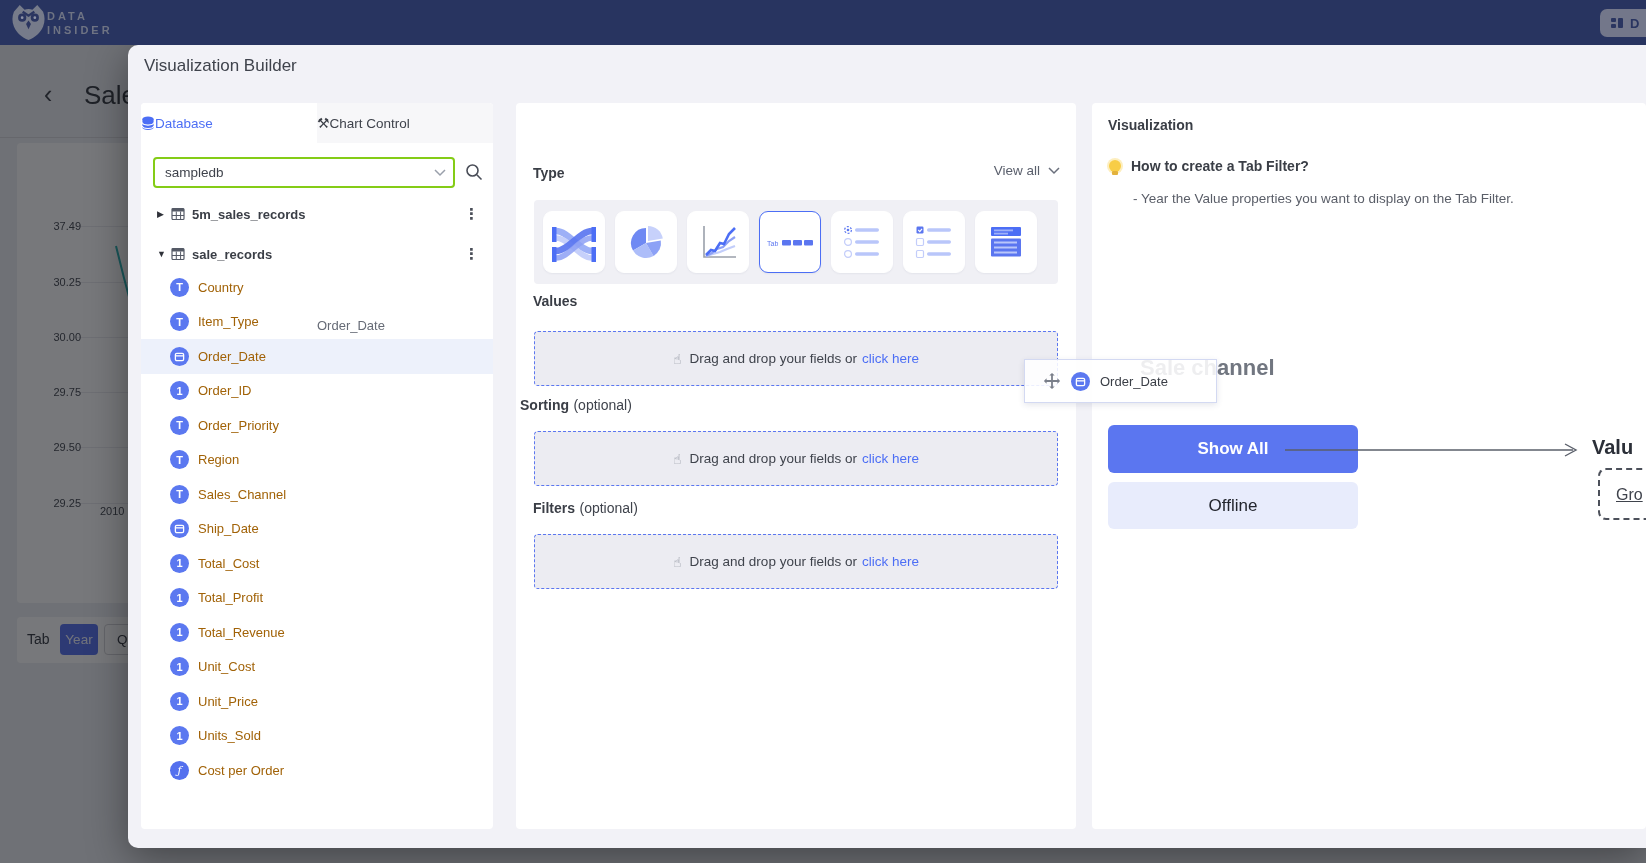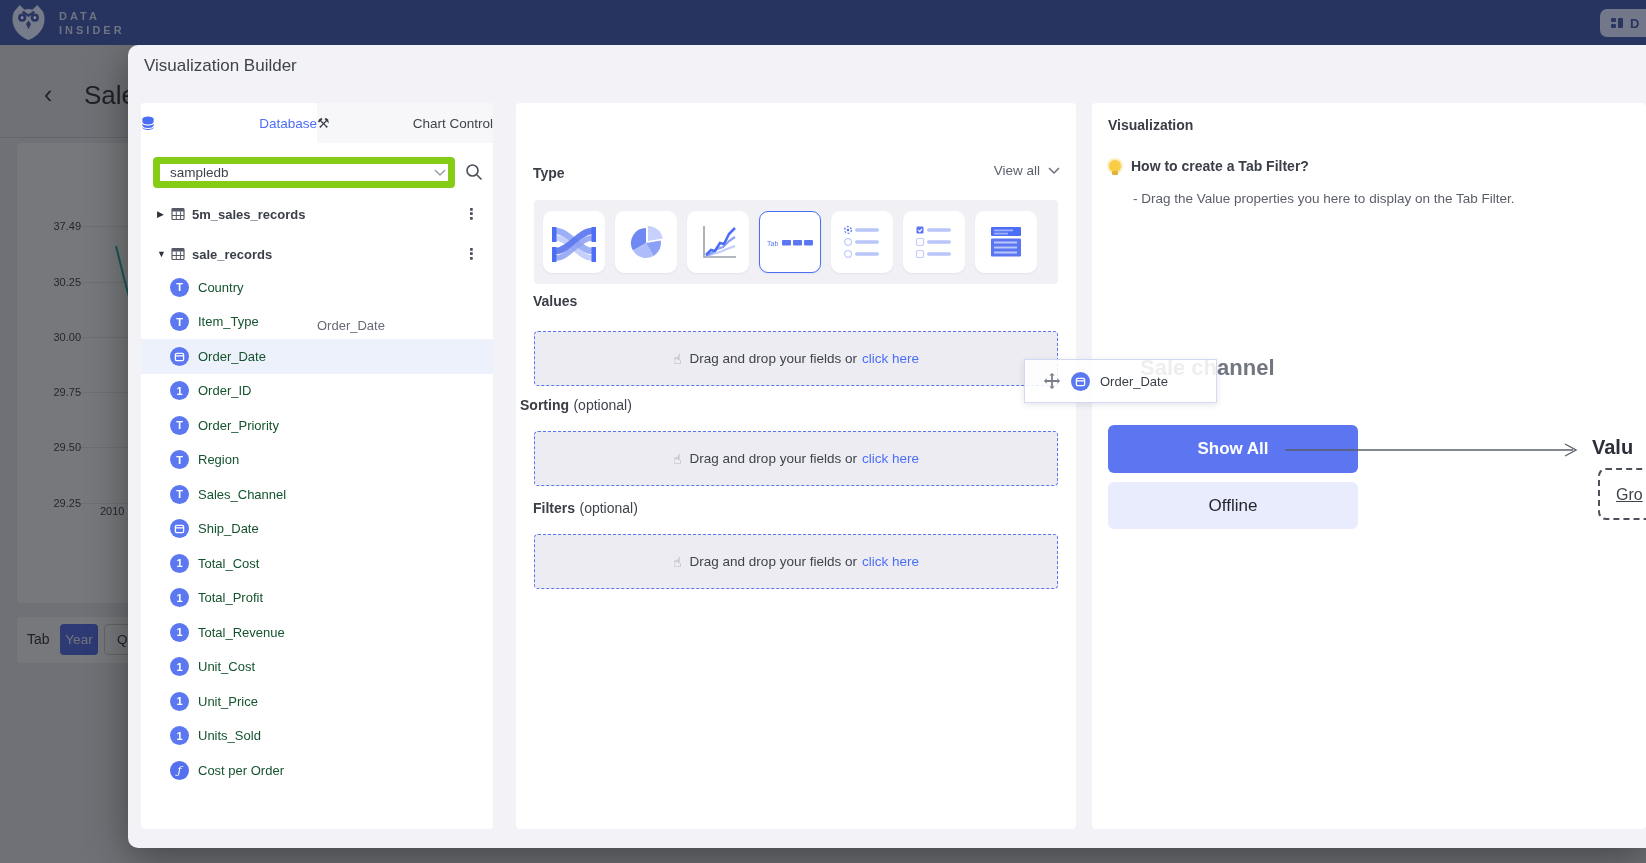"DATA" .brand-text { margin-left: 12px -> 0 }
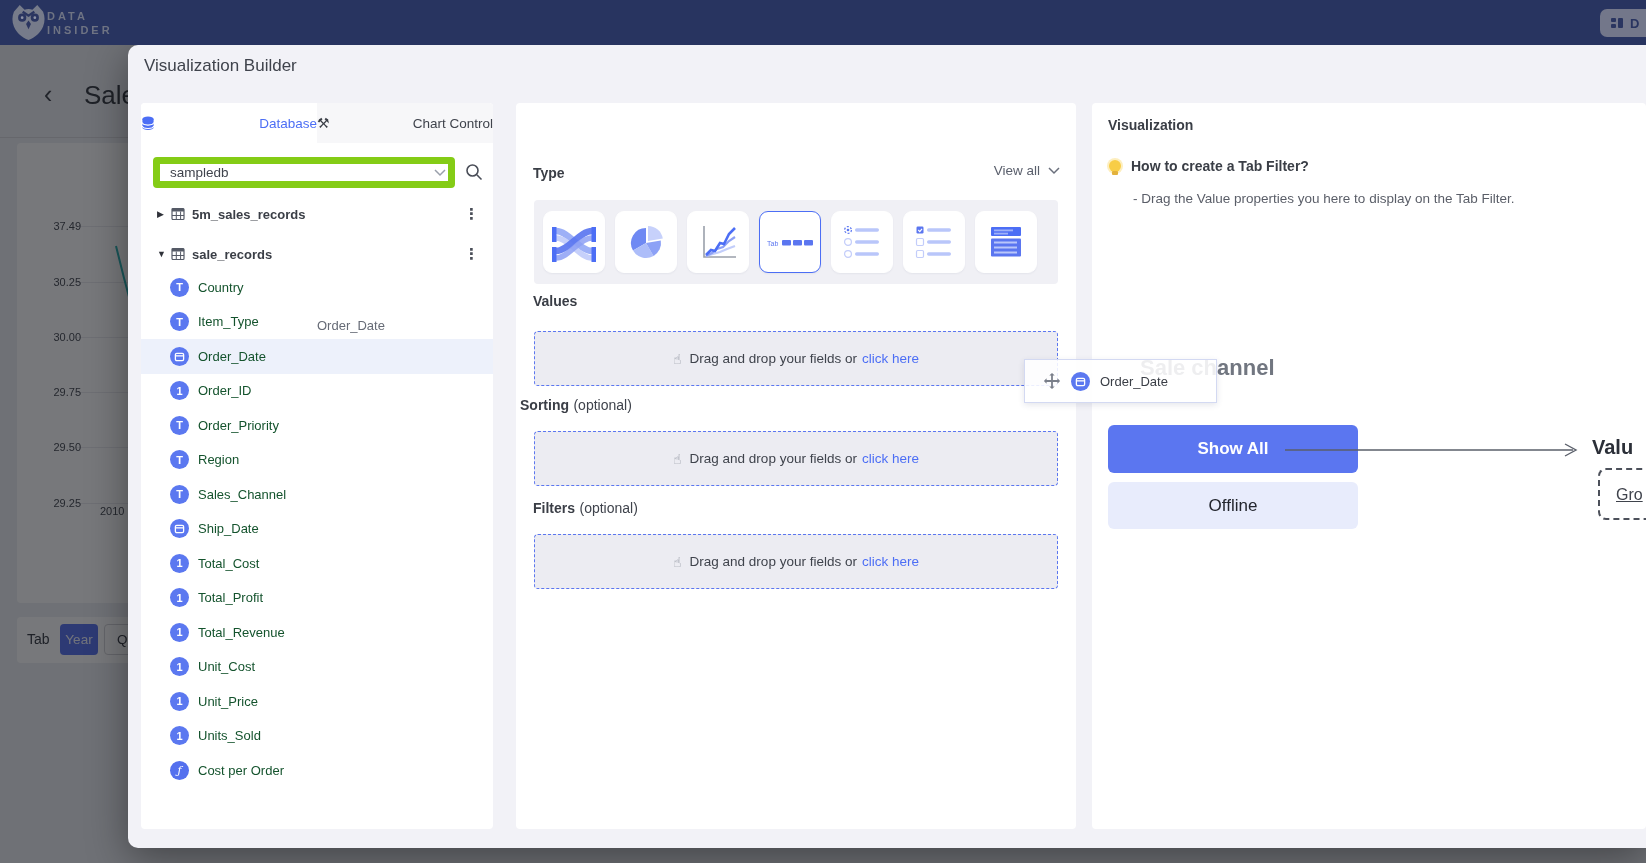"Database" .lp-tab { justify-content: space-between -> flex-start }
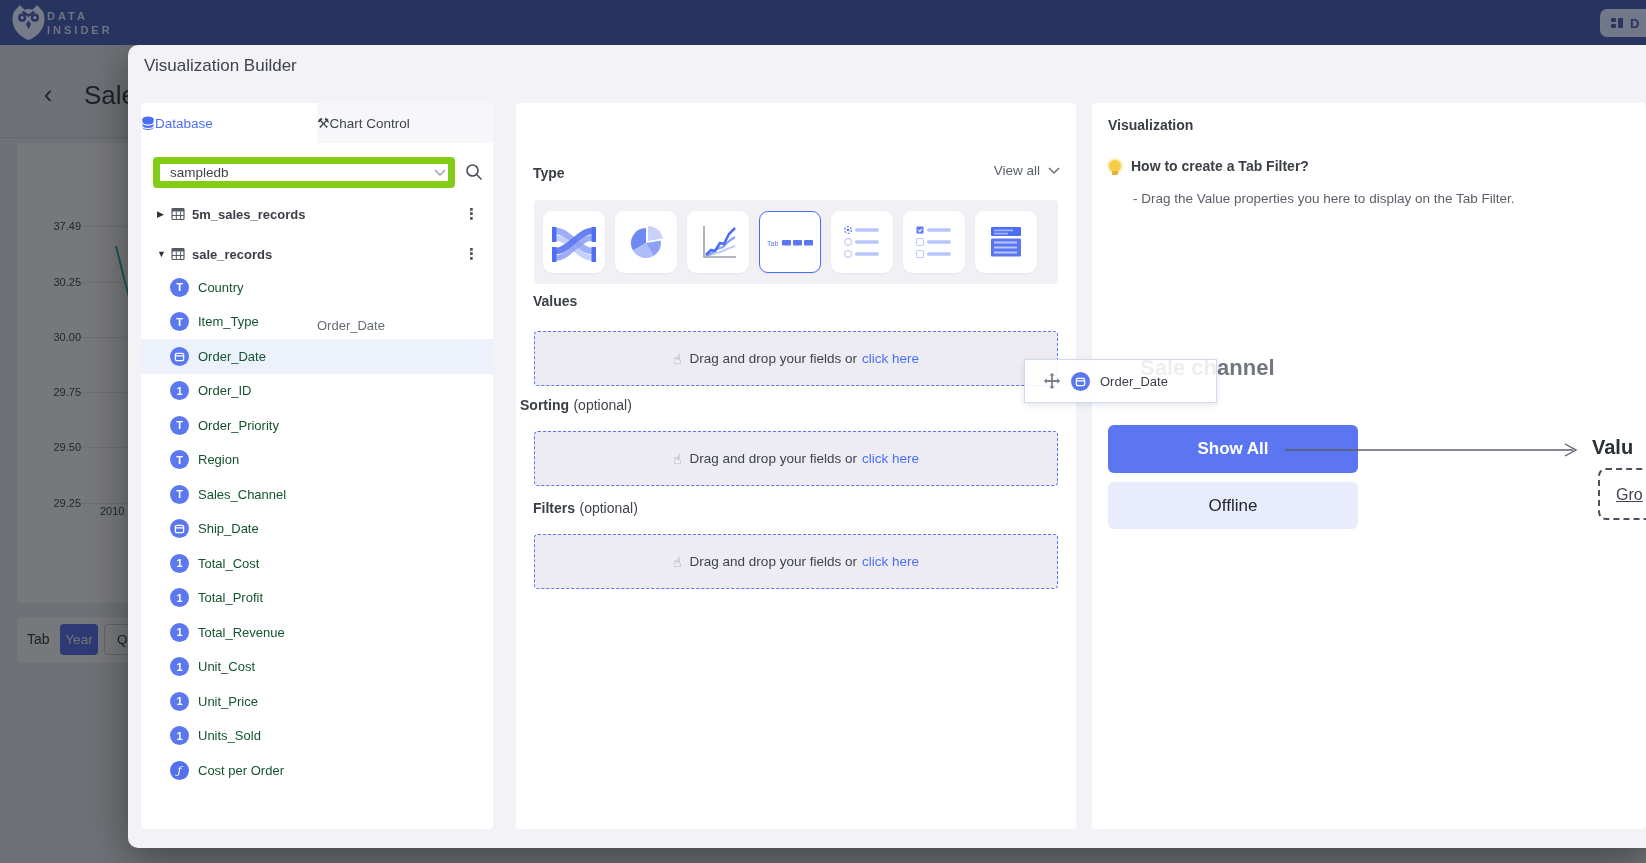"sampledb" .lp-search input { border: 7px solid #84cc16 -> 2px solid #84cc16 }
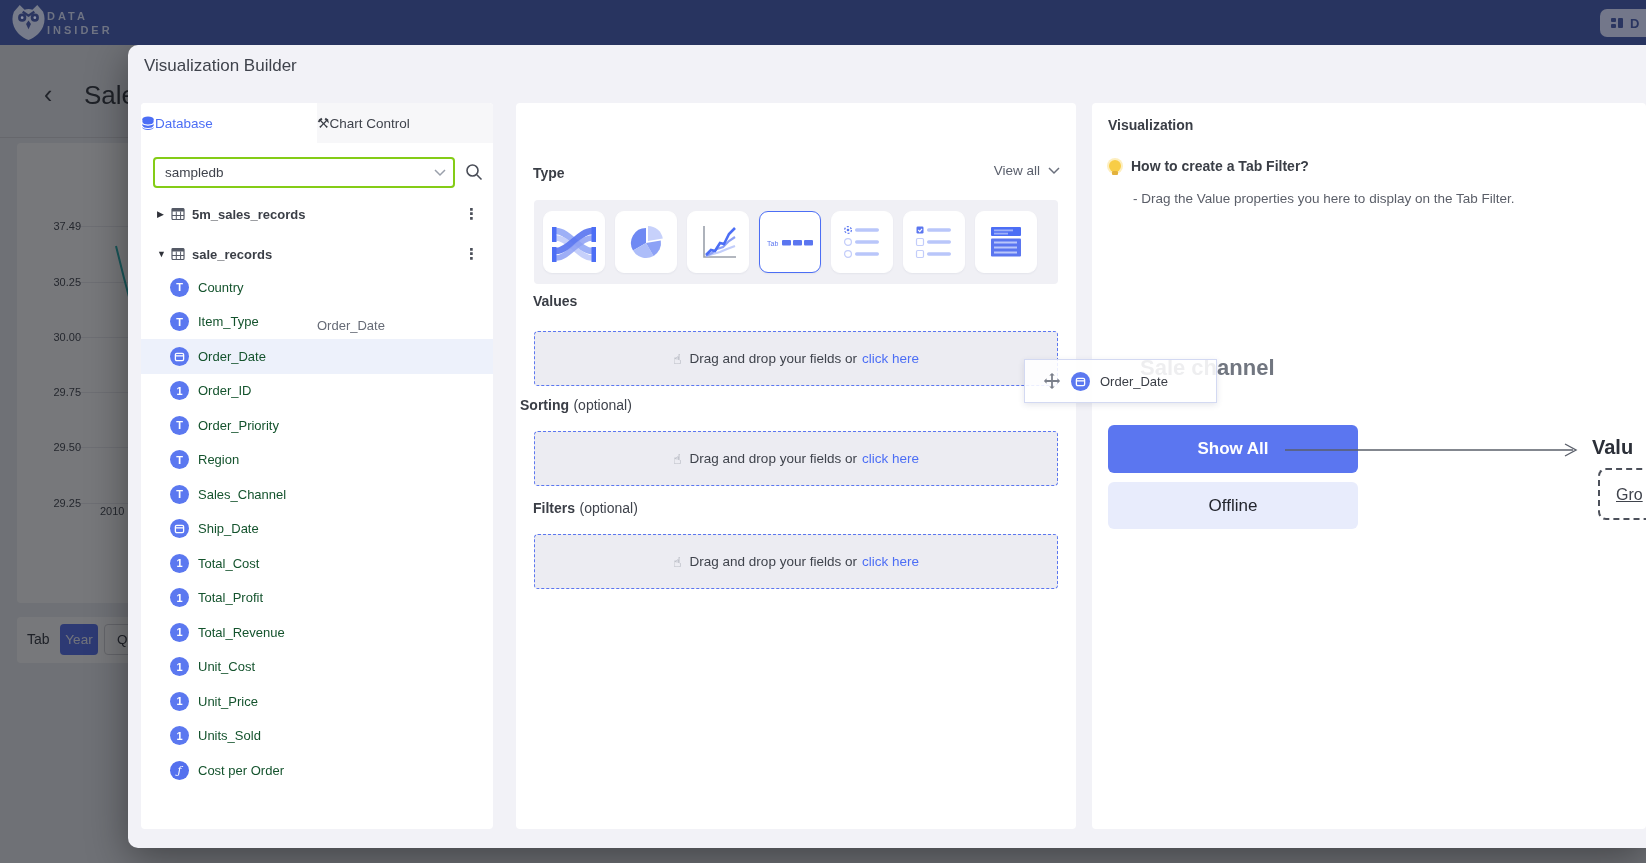"- Drag the Value properties" div.tip-body { text: Drag the Value properties you here -> Year the Value properties you want }
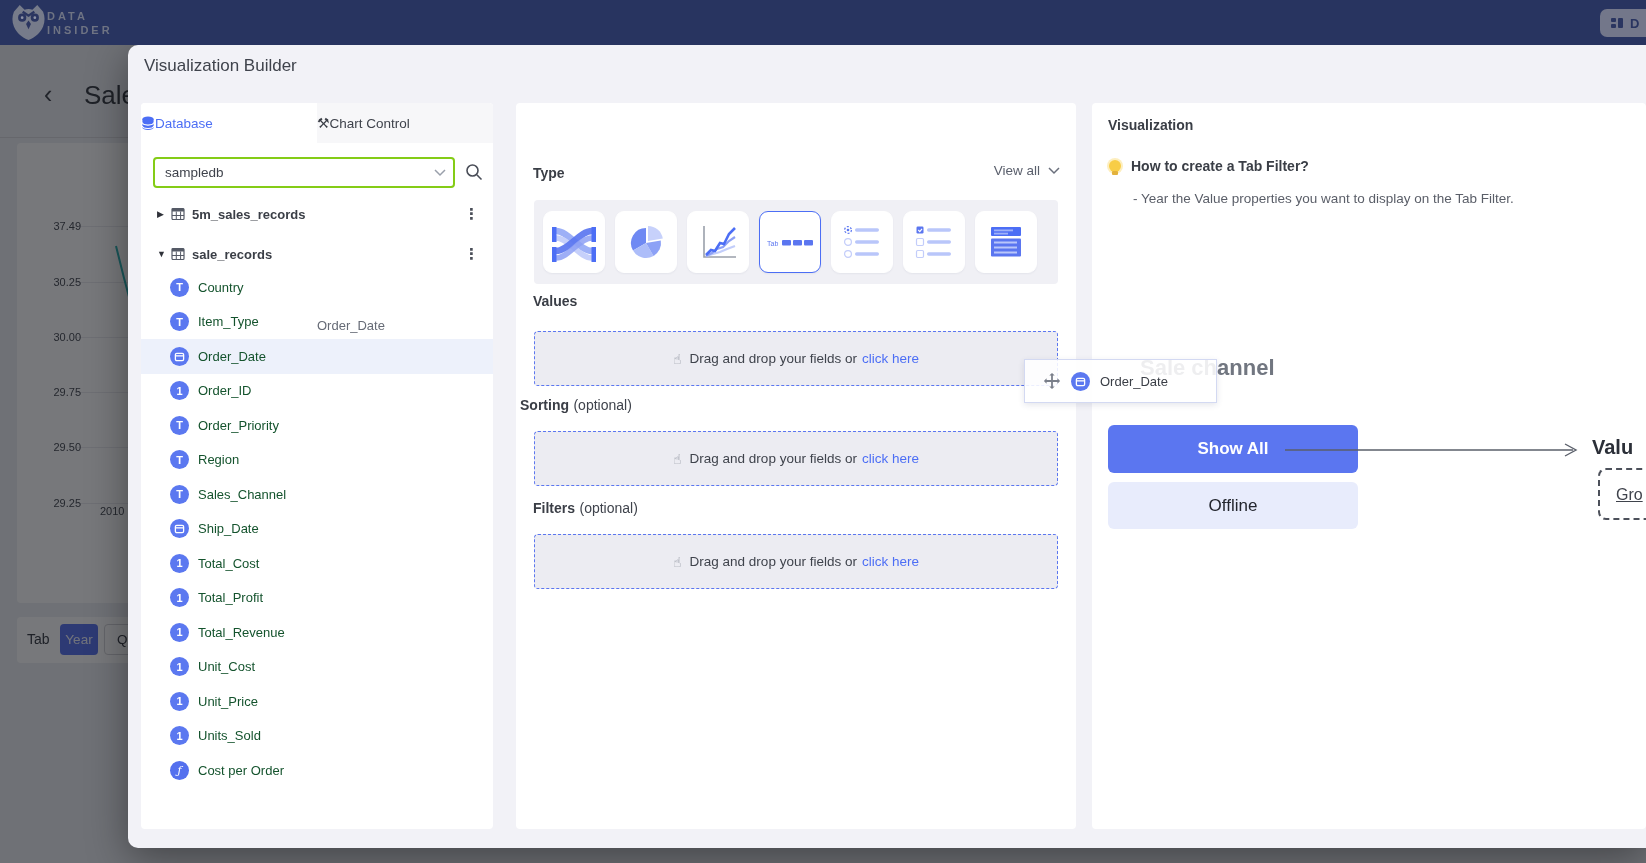"Country" .field-label { color: #14532d -> #a16207 }
